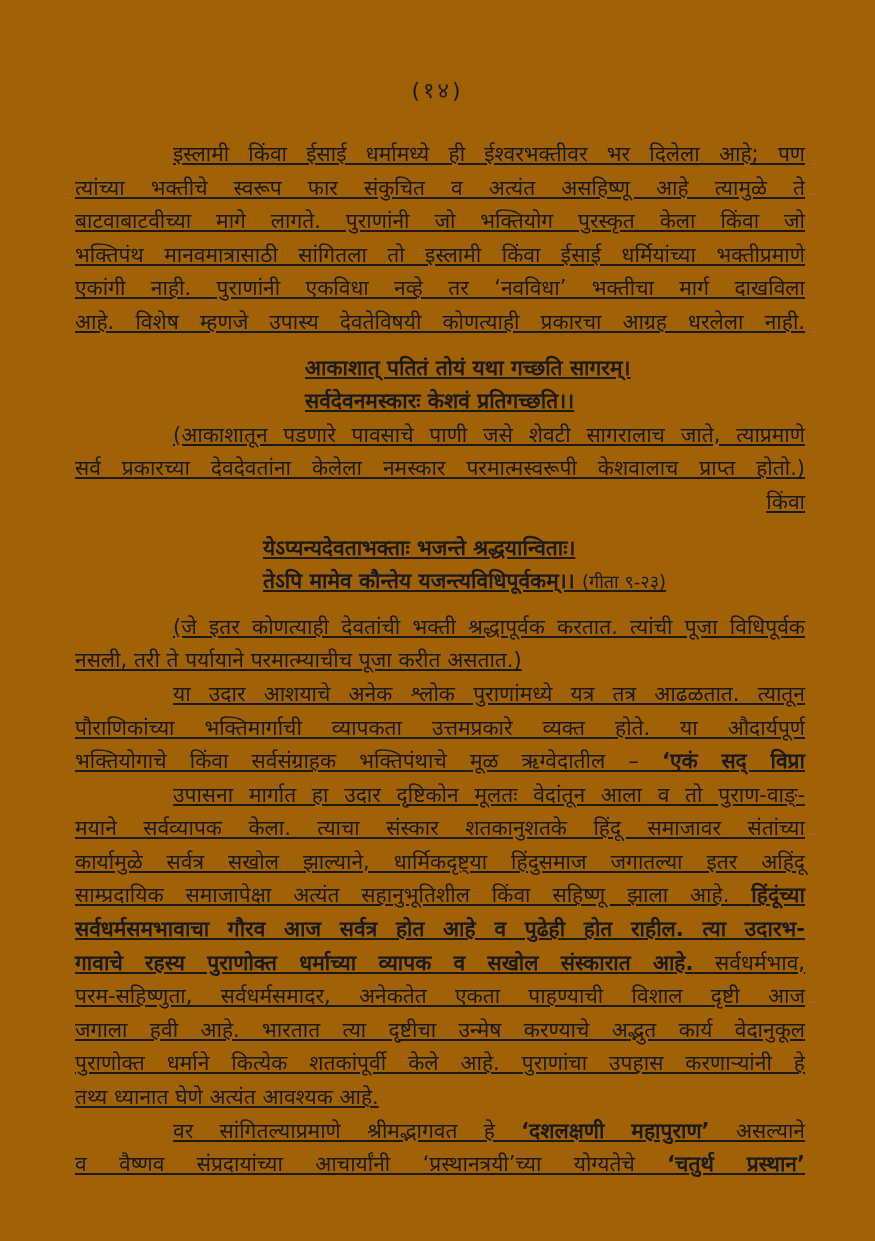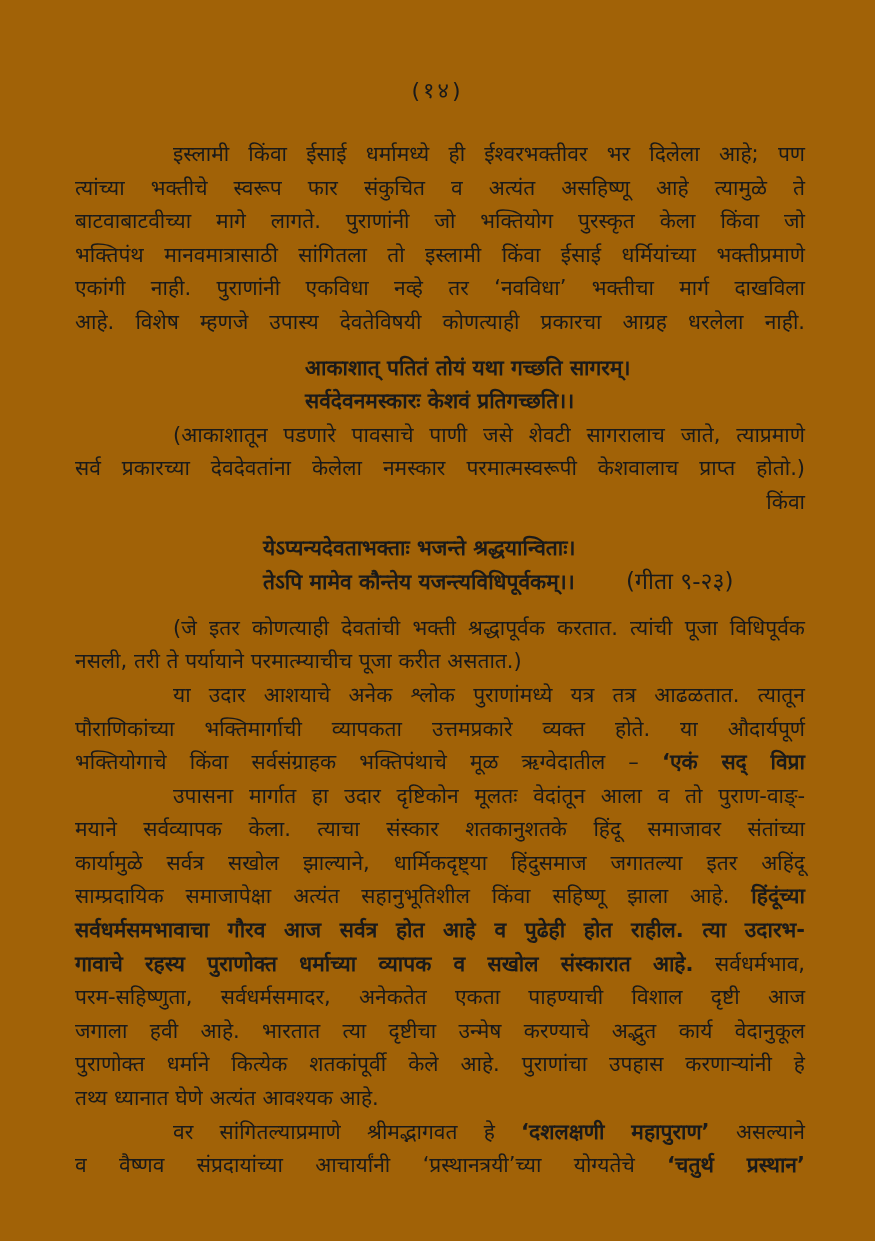"इस्लामी किंवा ईसाई धर्मामध्ये ही" .line { text-decoration: none -> underline }
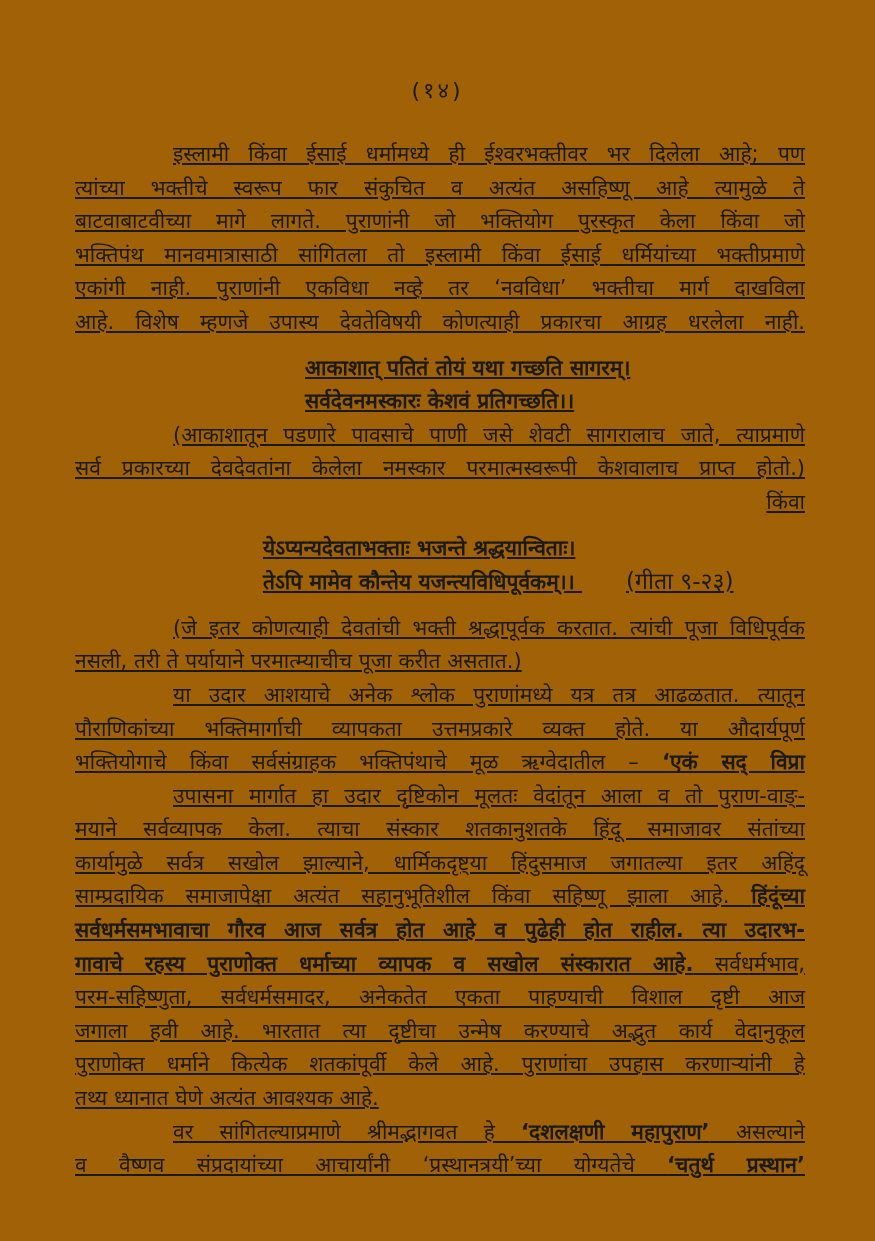"(गीता ९-२३)" .small { font-size: 23px -> 18px; margin-left: 44px -> none }
